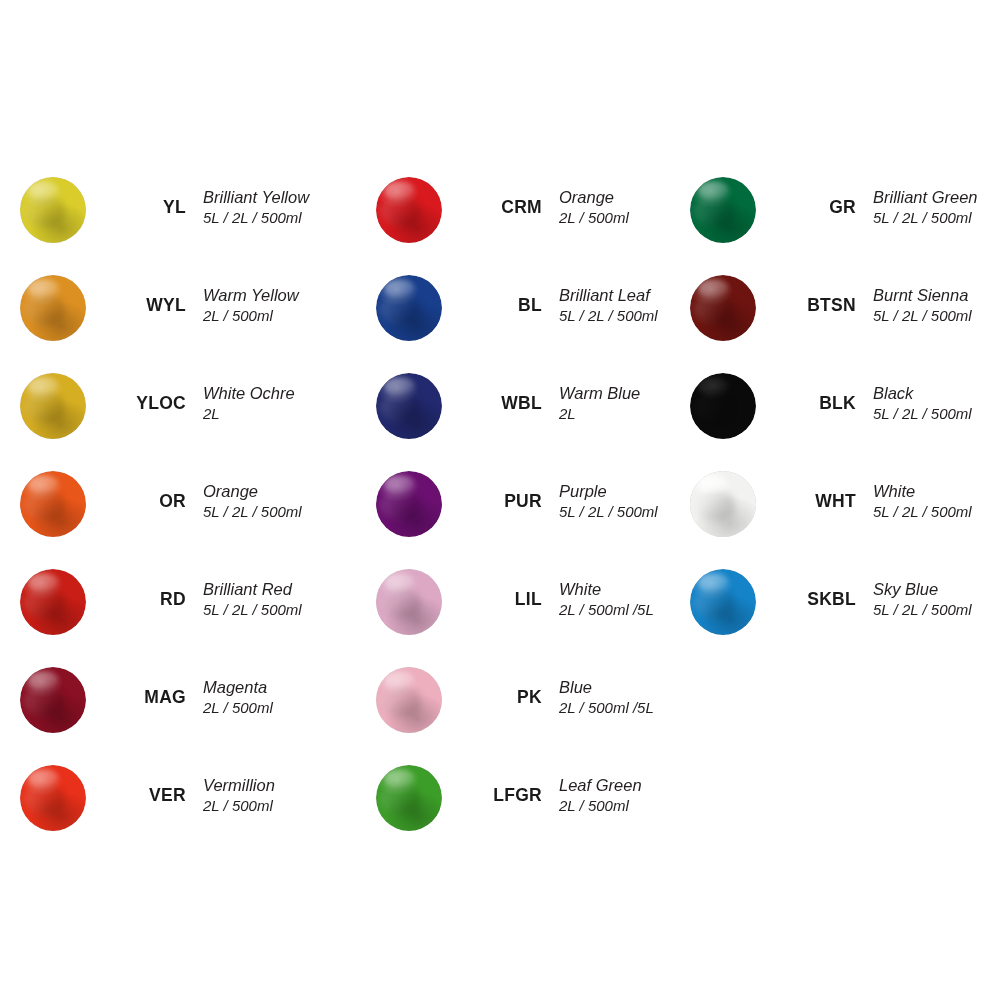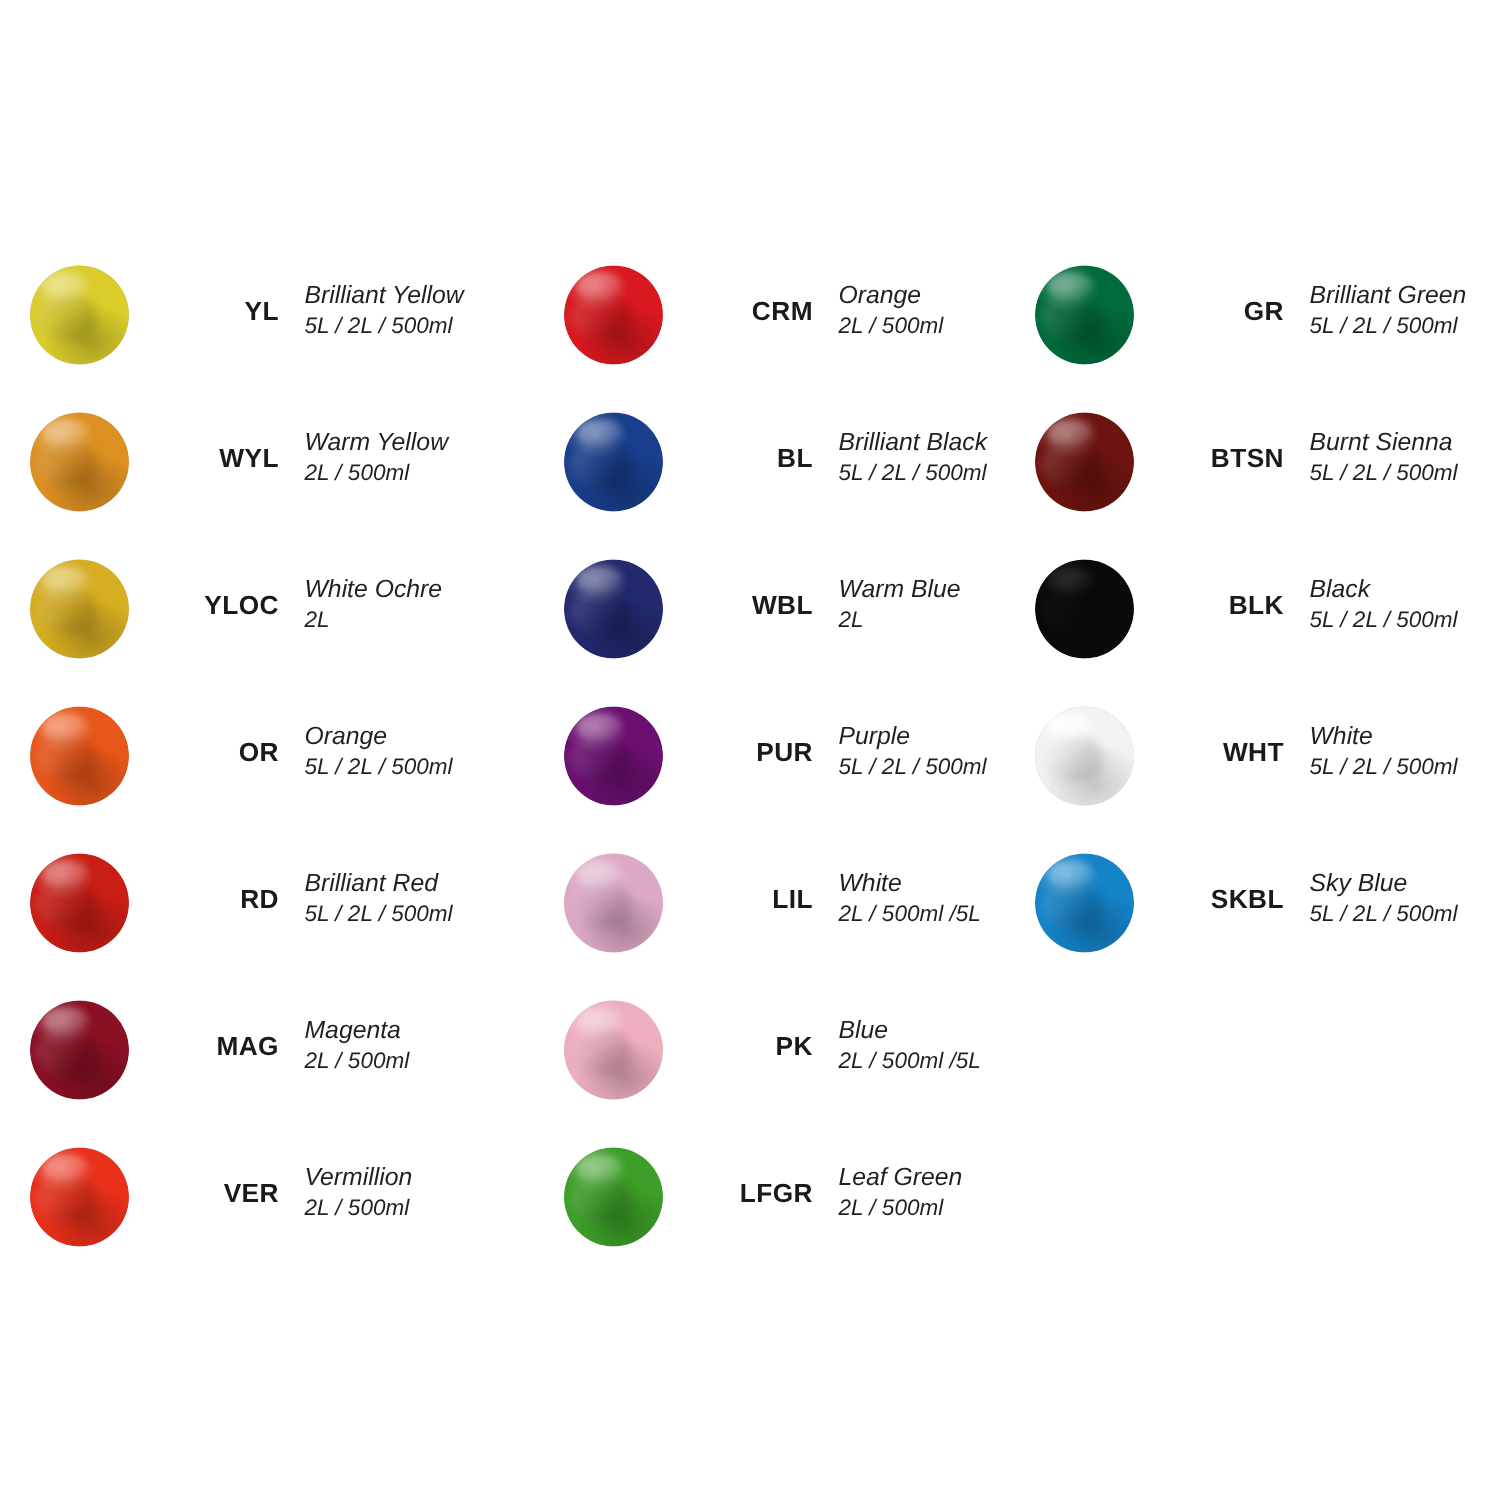"Brilliant Black" div.name { text: Black -> Leaf }
